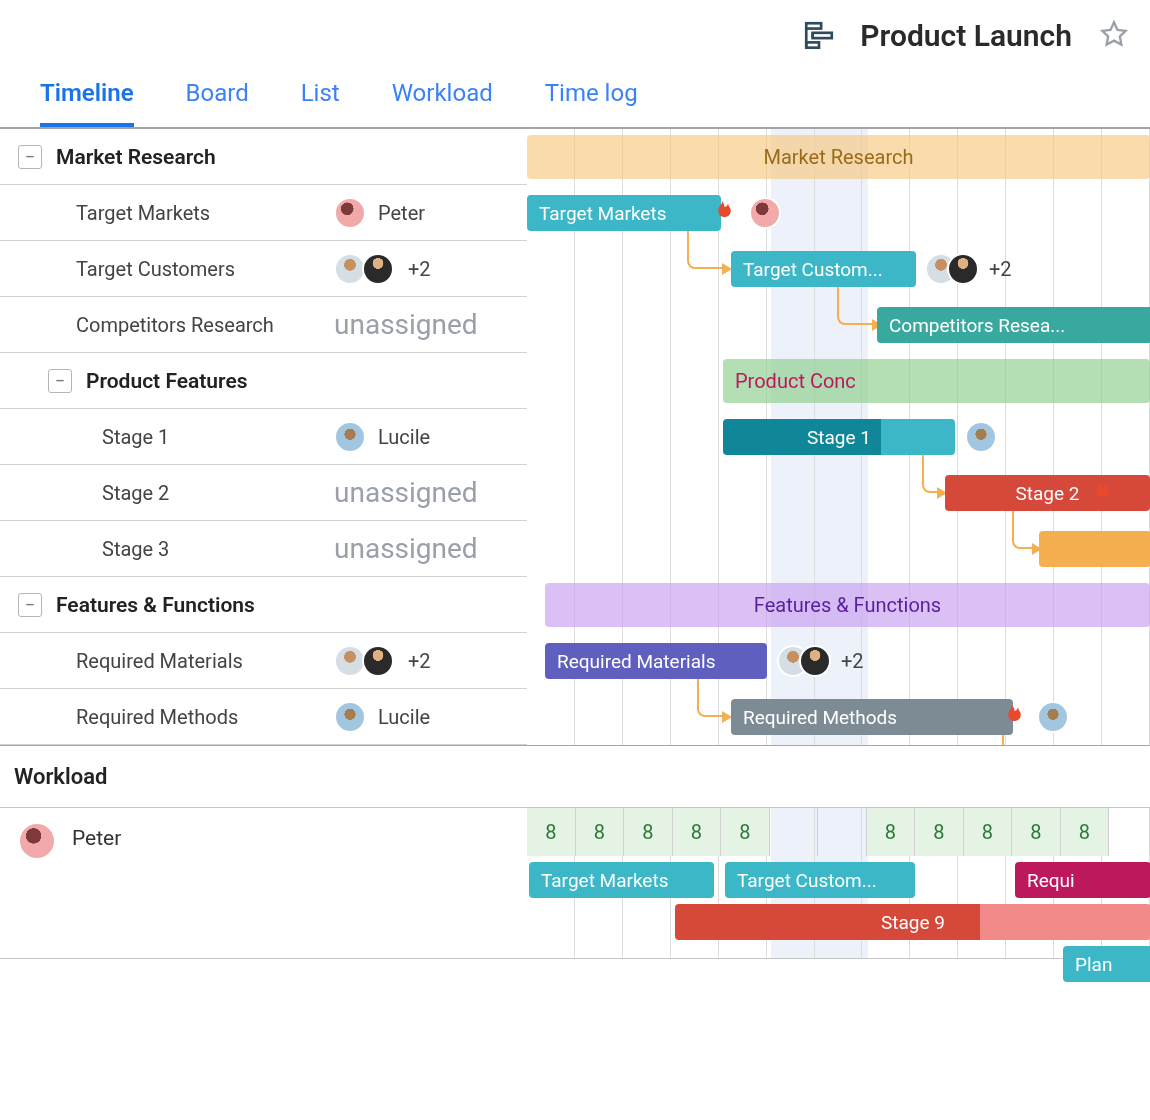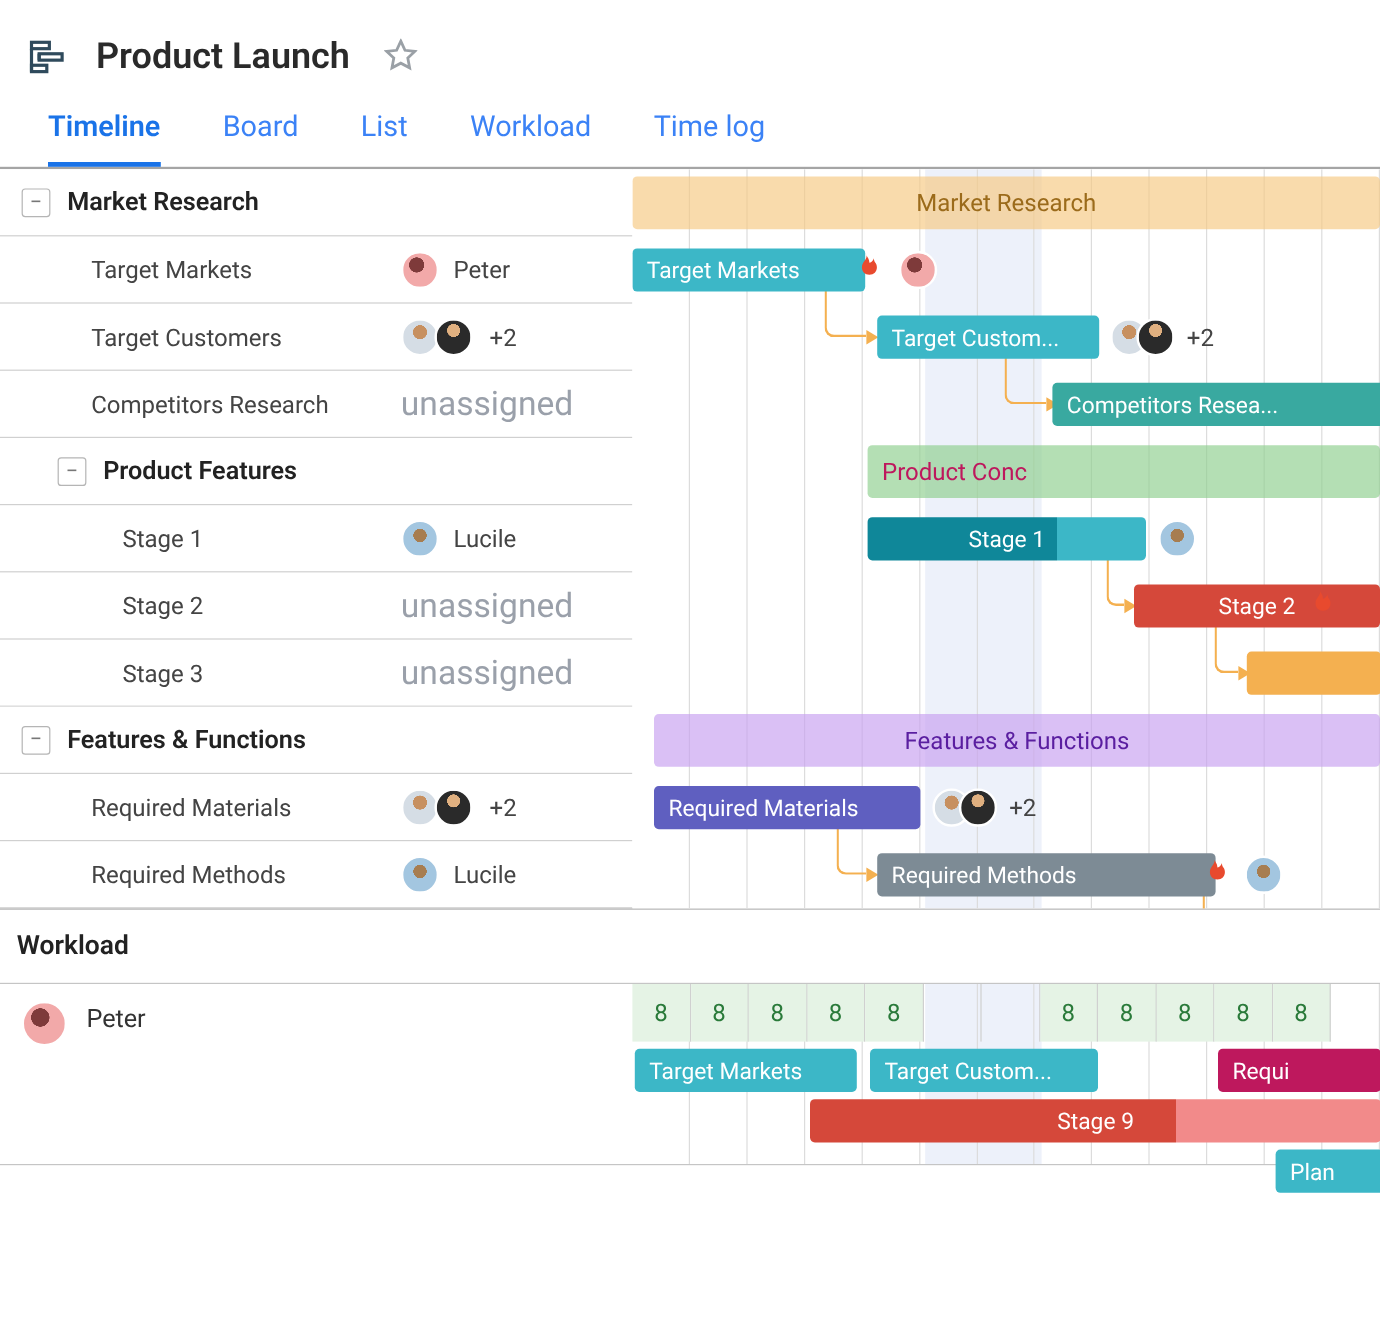"Product Launch" .header { justify-content: none -> flex-end; padding: 30px 22px 8px -> 18px 22px 8px }
